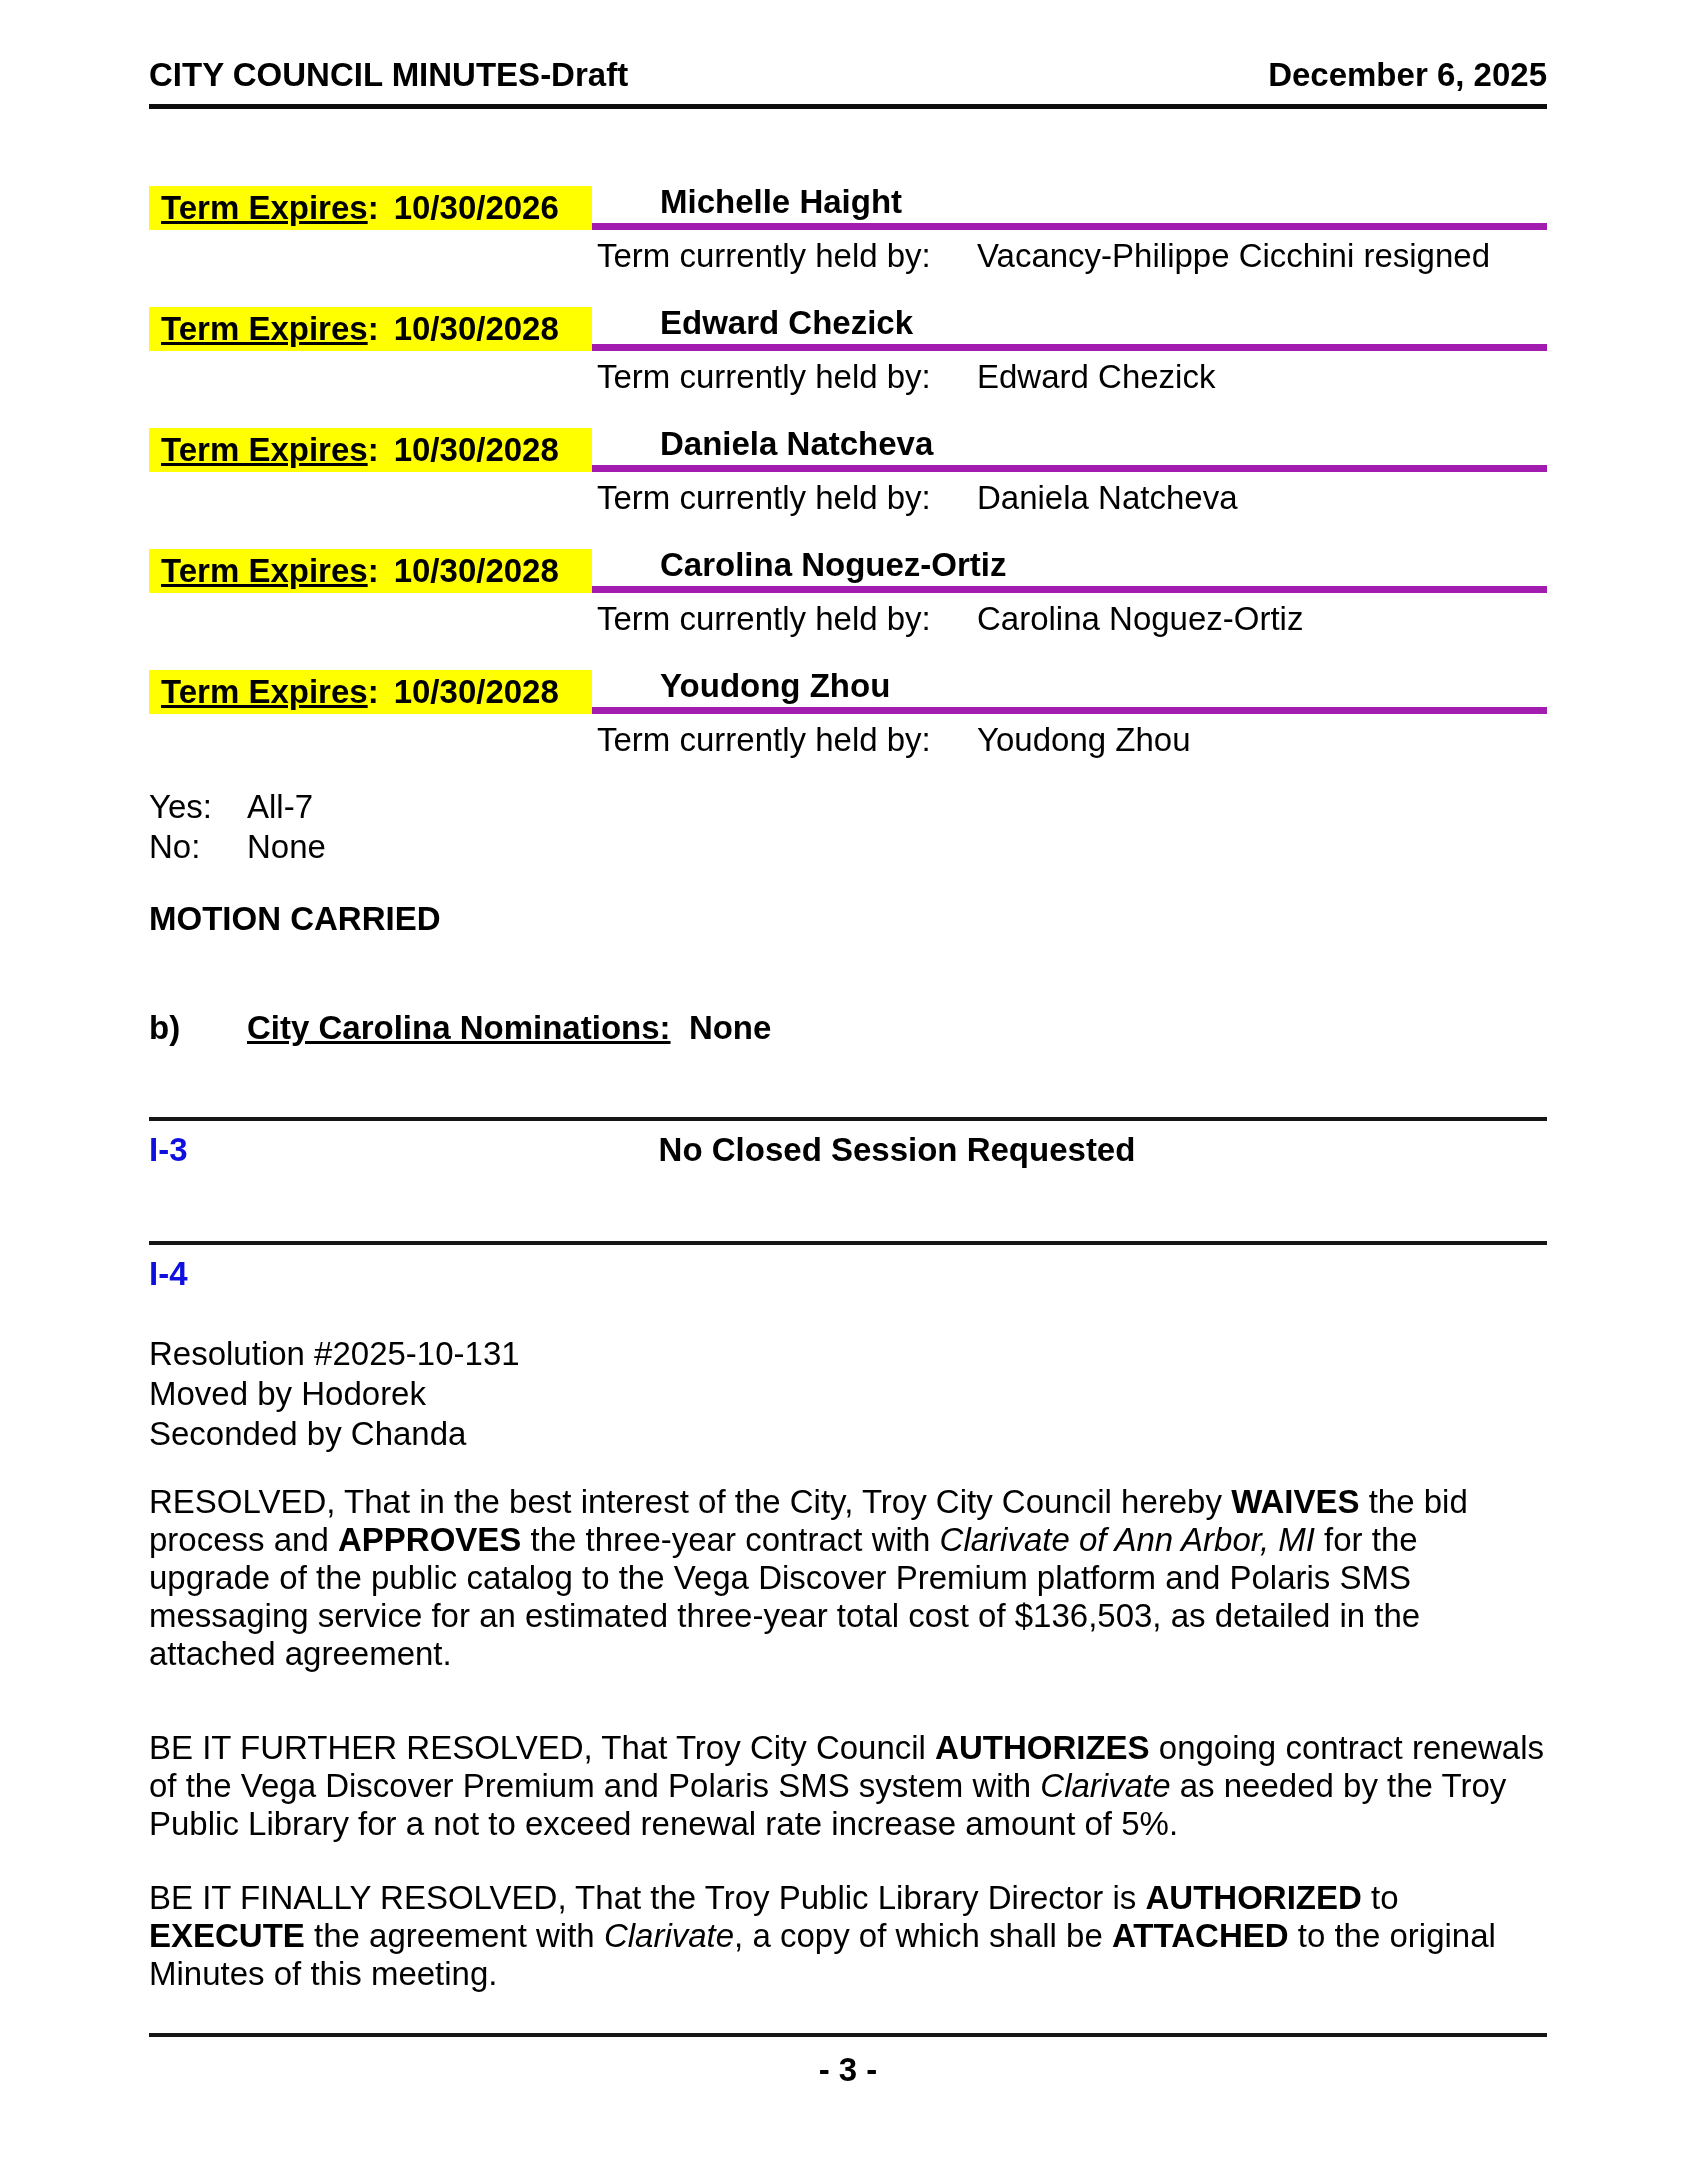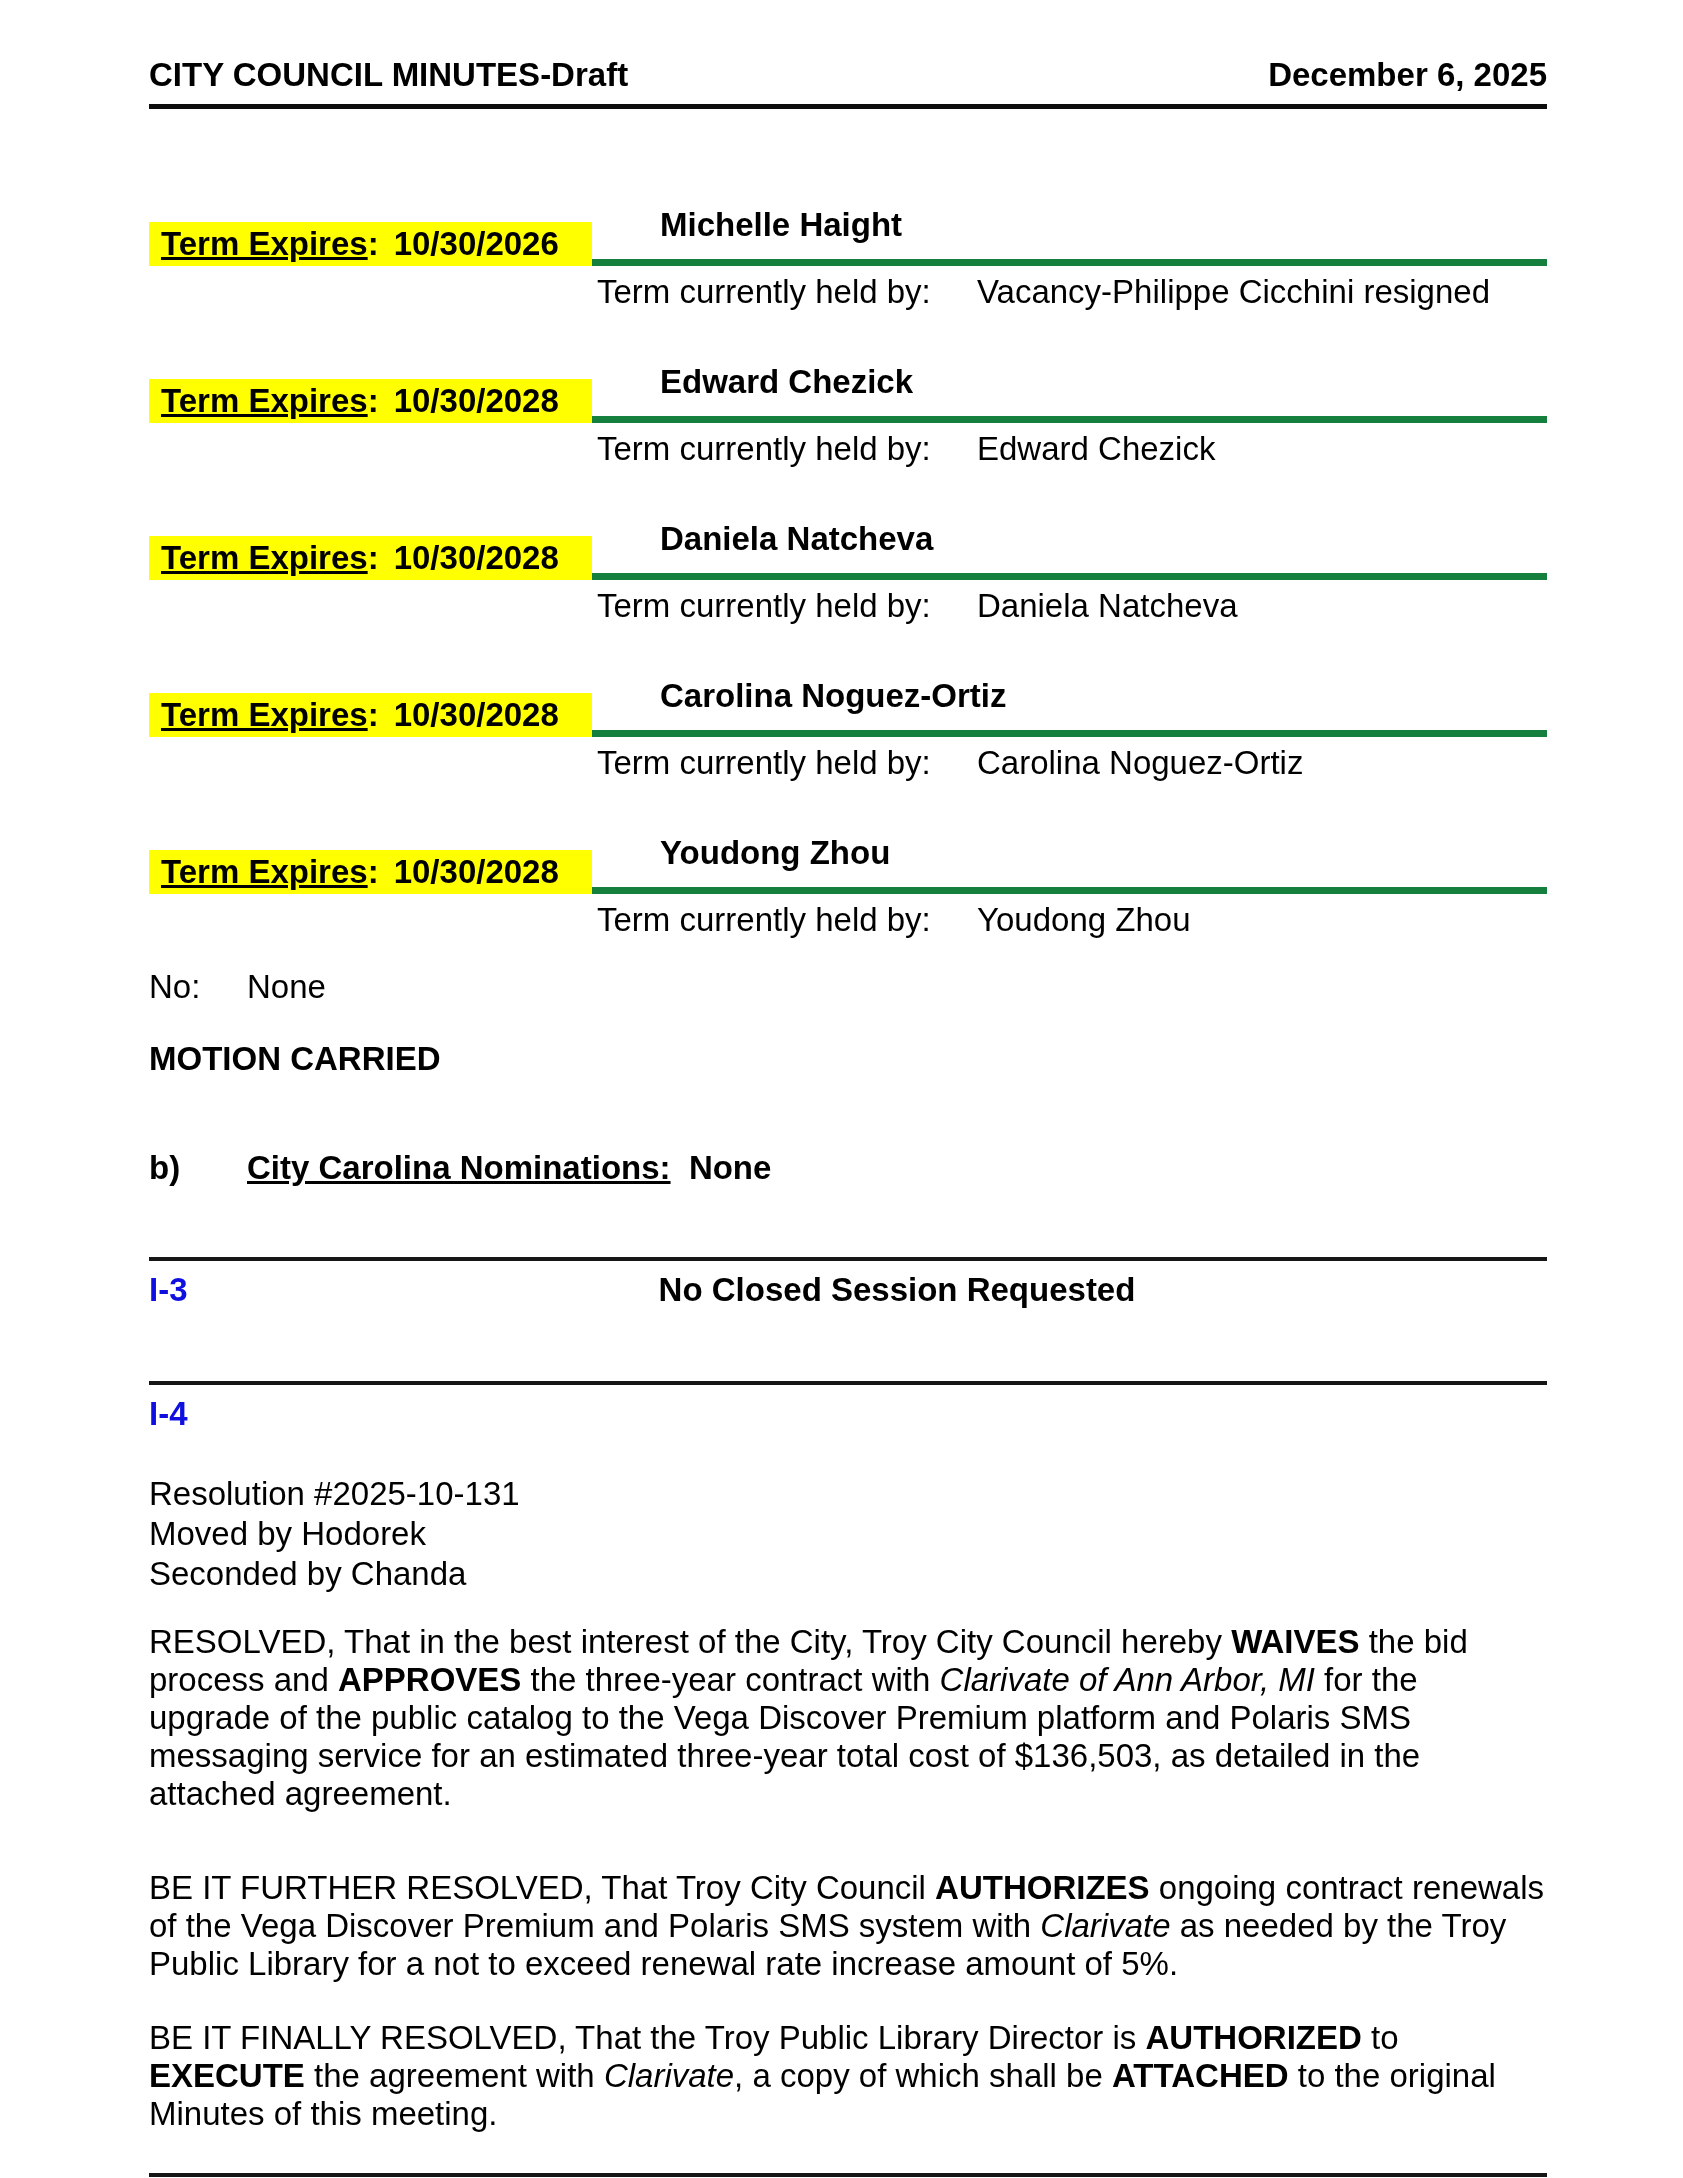"Michelle Haight" .namecell { border-bottom: 7px solid #15803d -> 7px solid #a21caf; margin-top: 23px -> none; padding-bottom: 14px -> 1px }
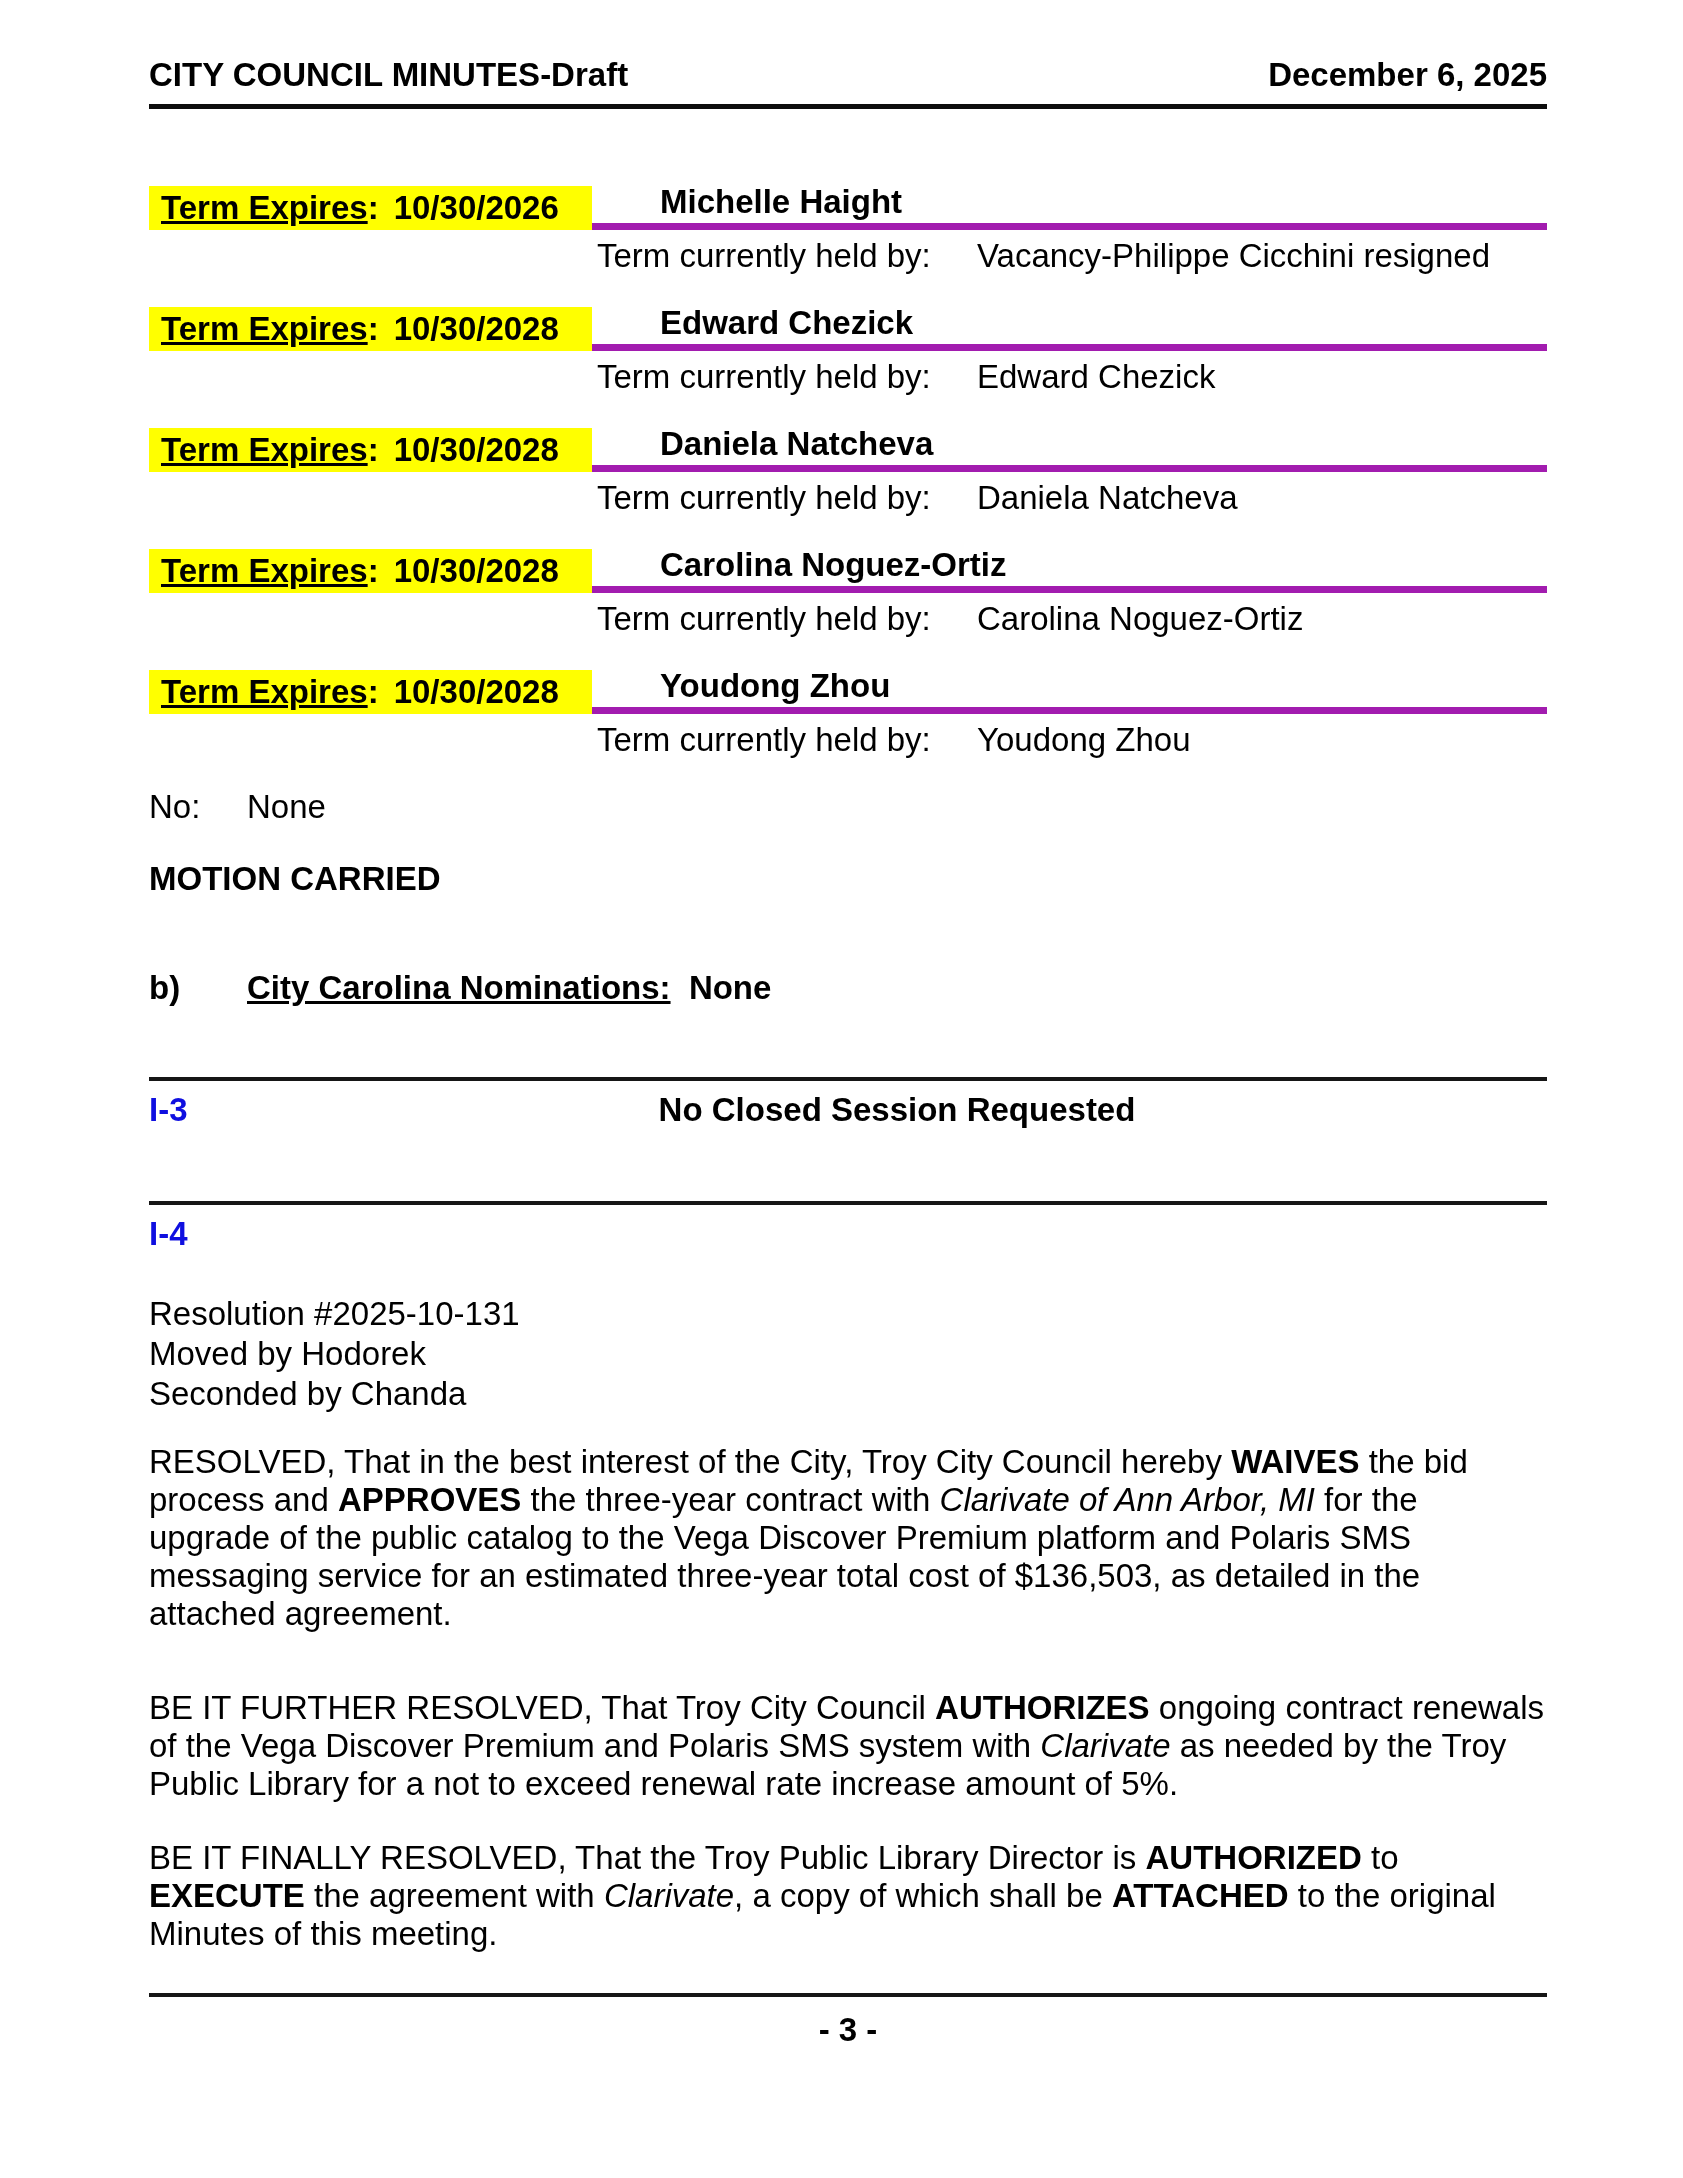"Yes:" div.vrow { html: none -> <div> <span>Yes:</span> <span>All-7</span> </div> }
